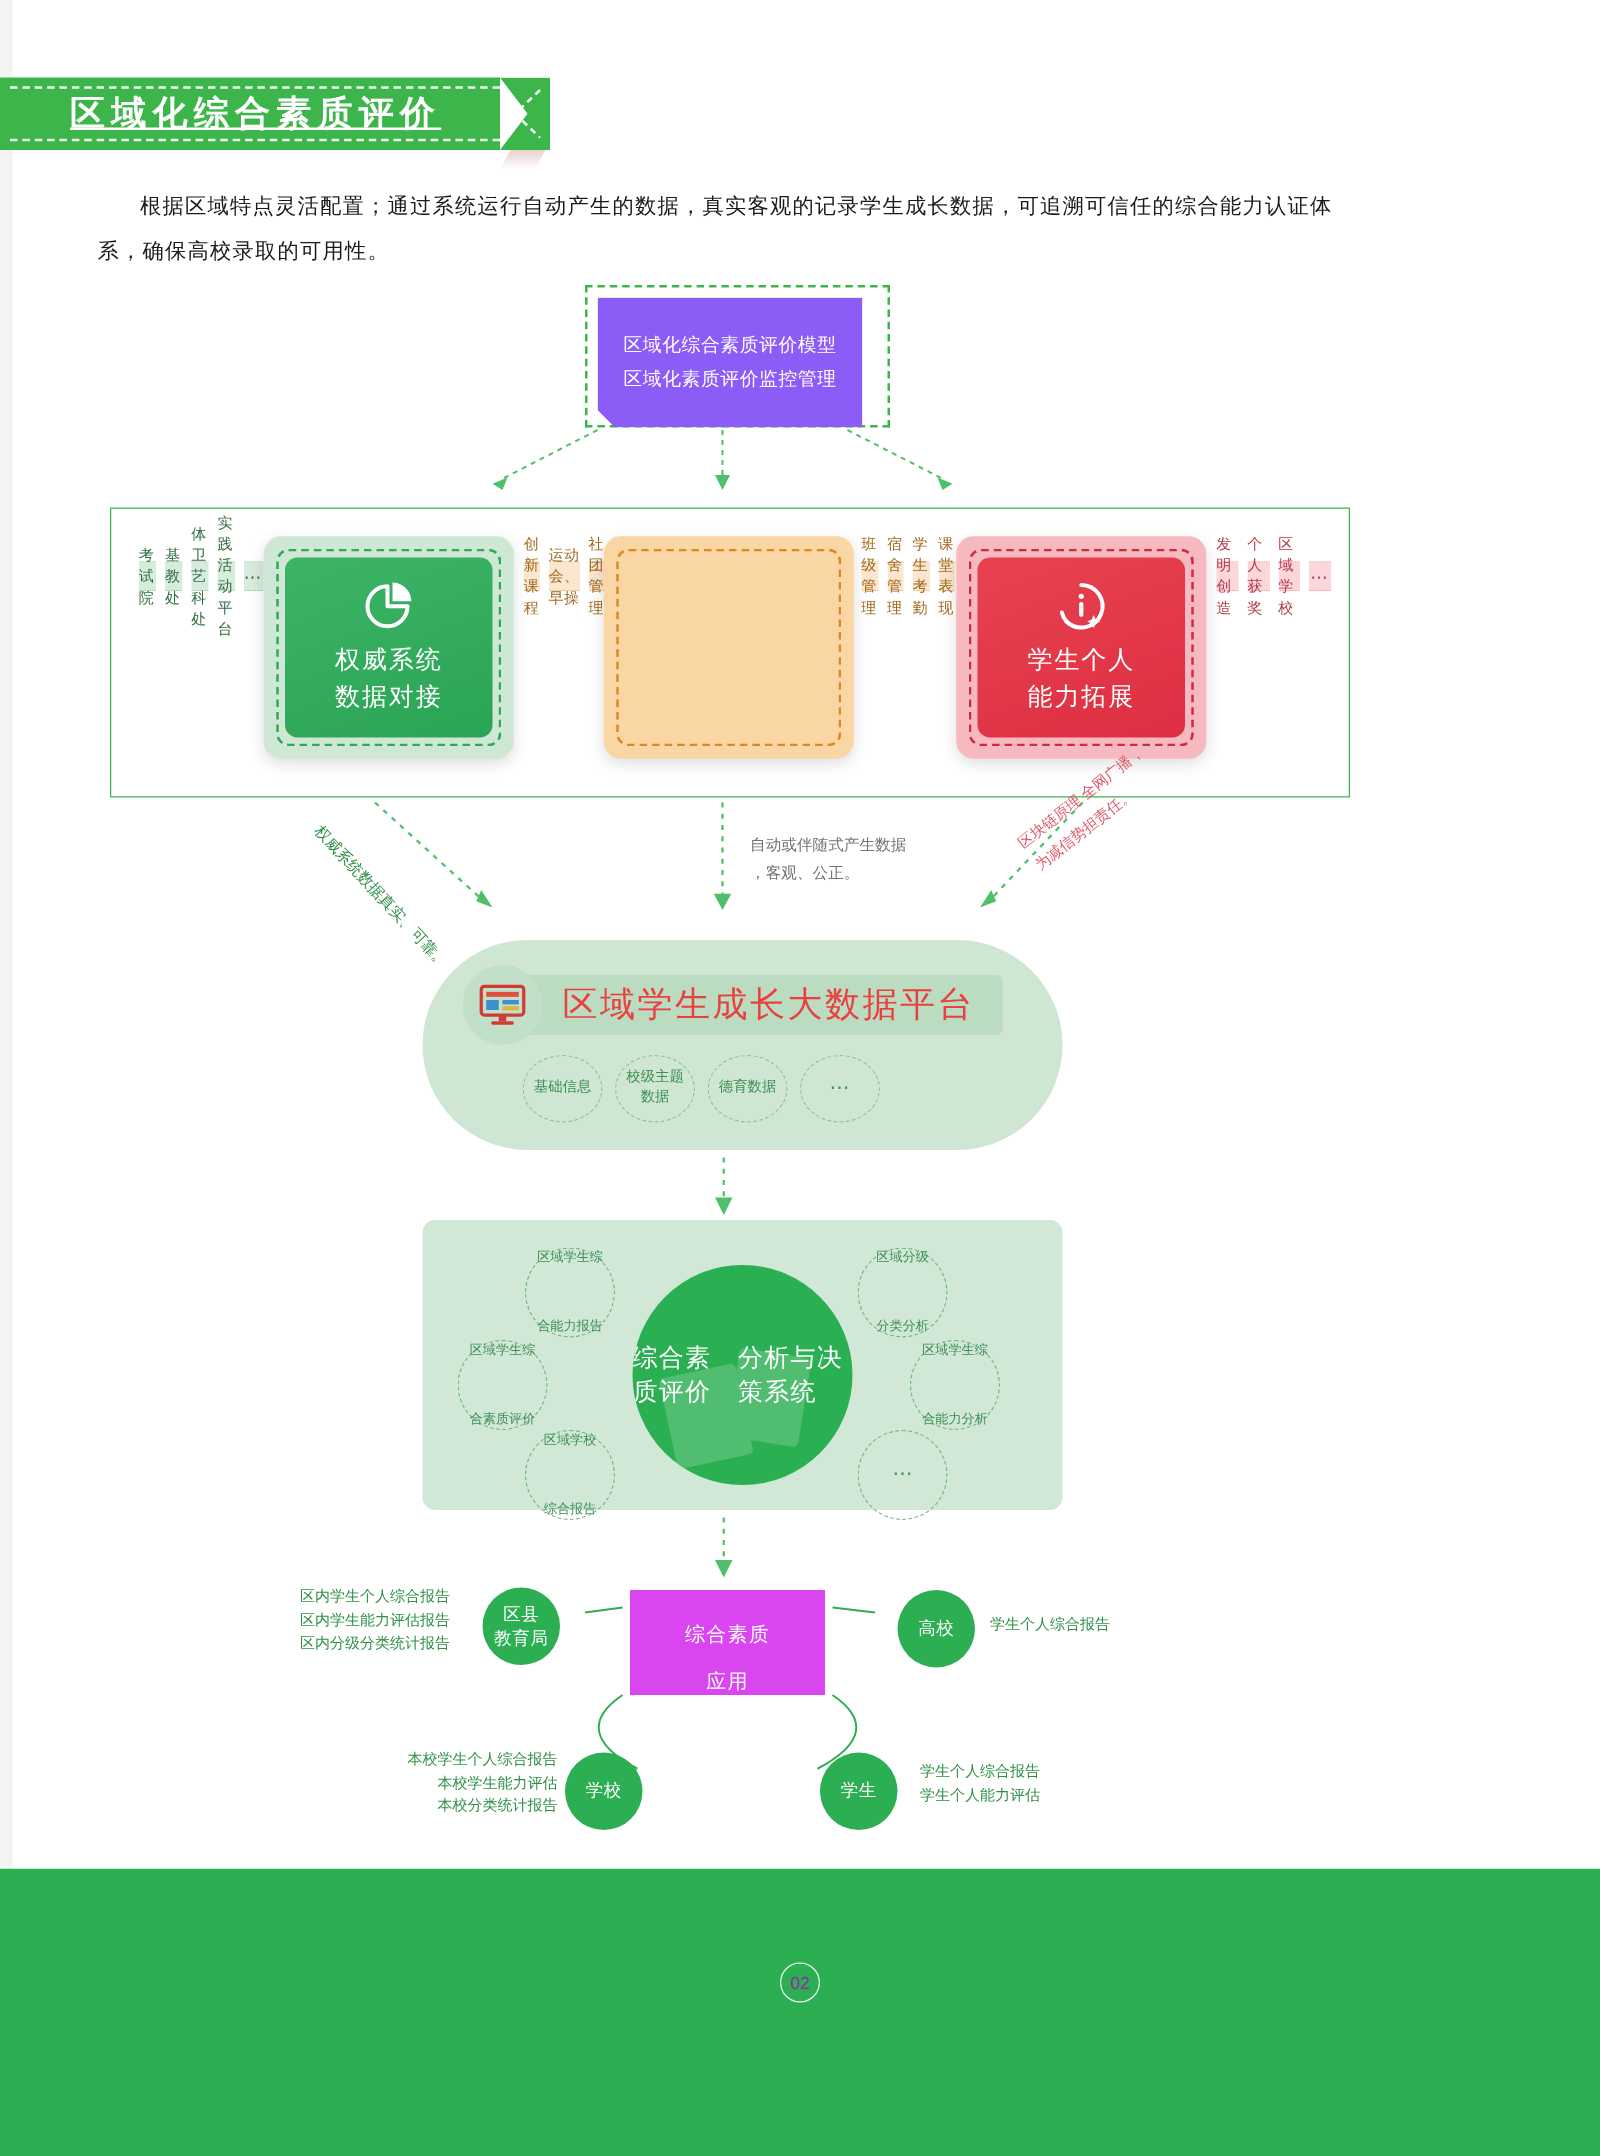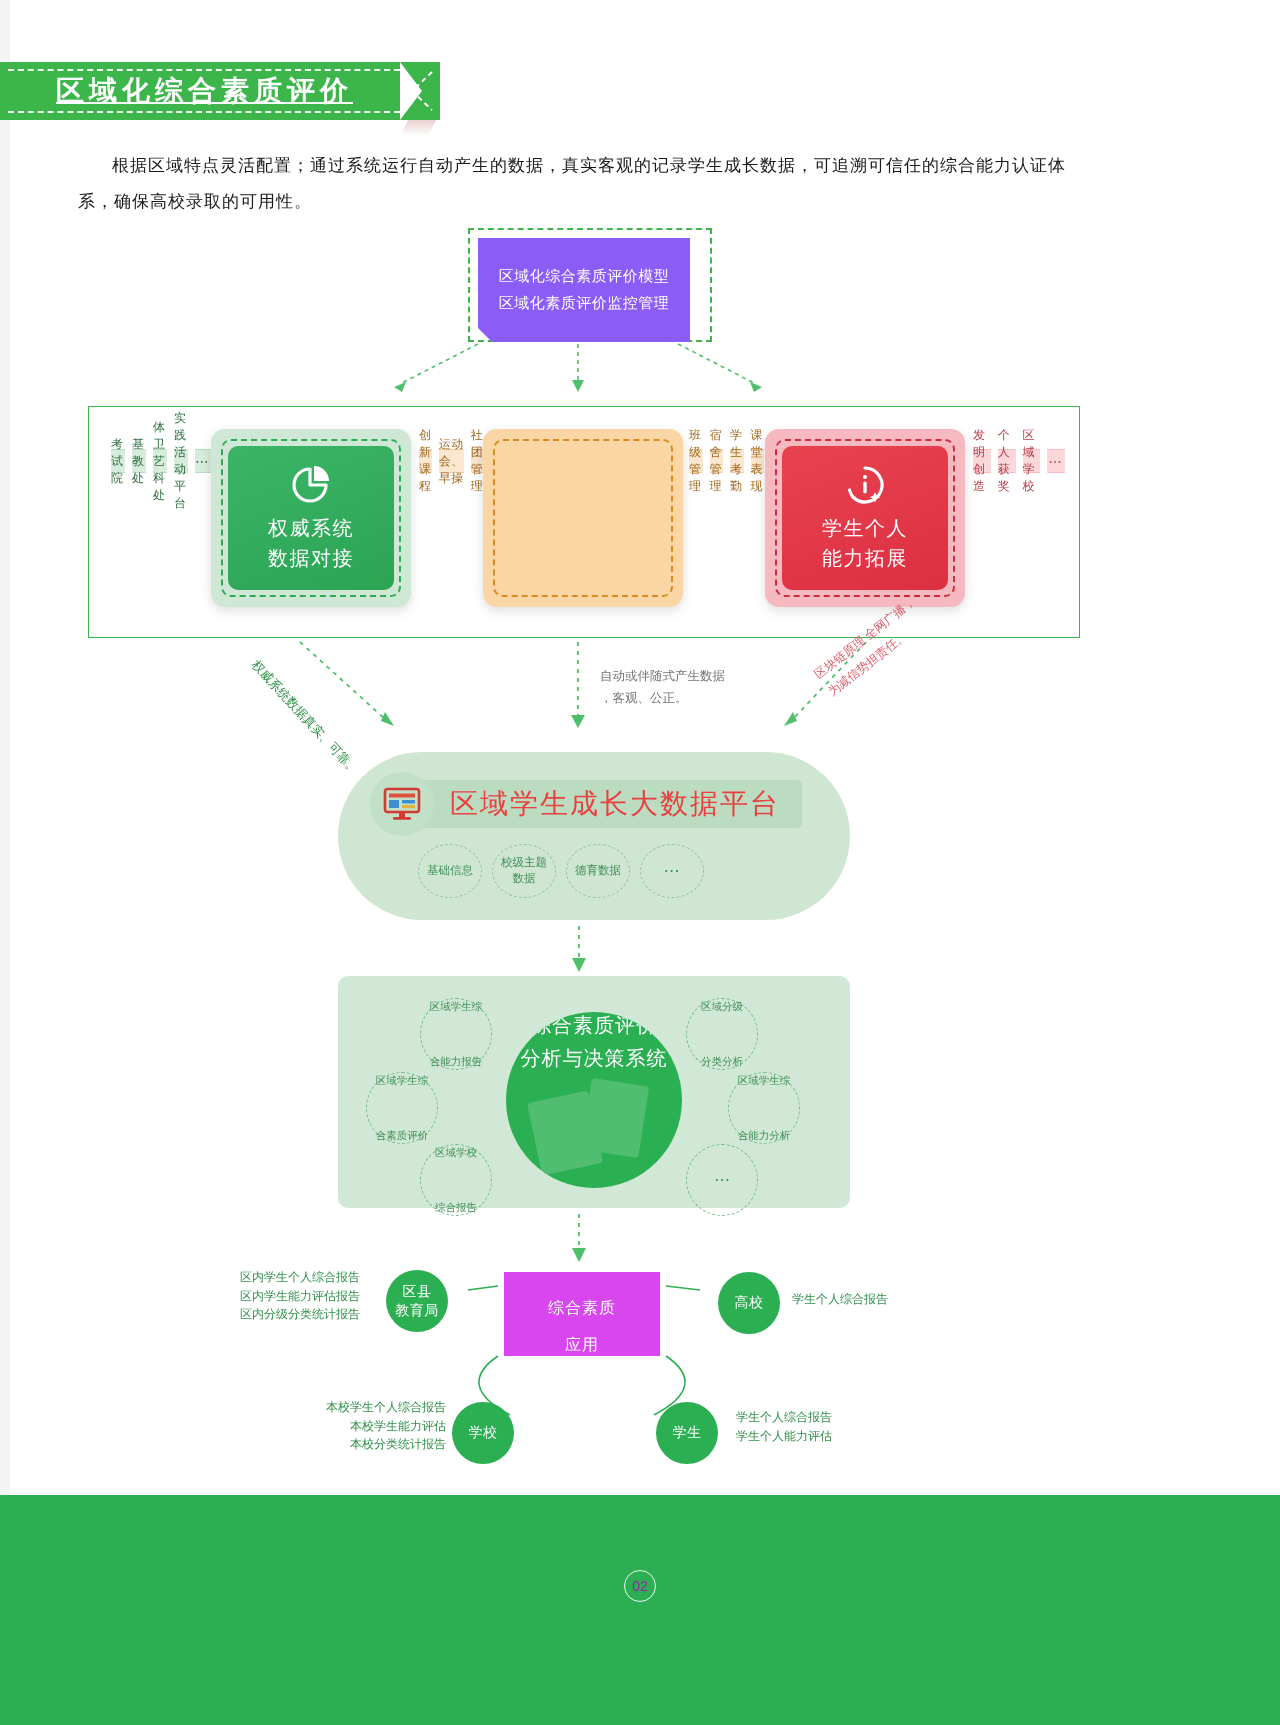"综合素质评价" .an-core { flex-direction: column -> row }
